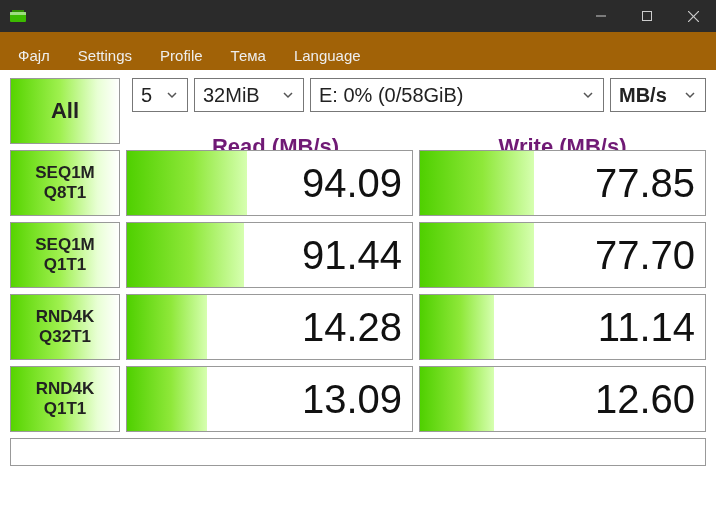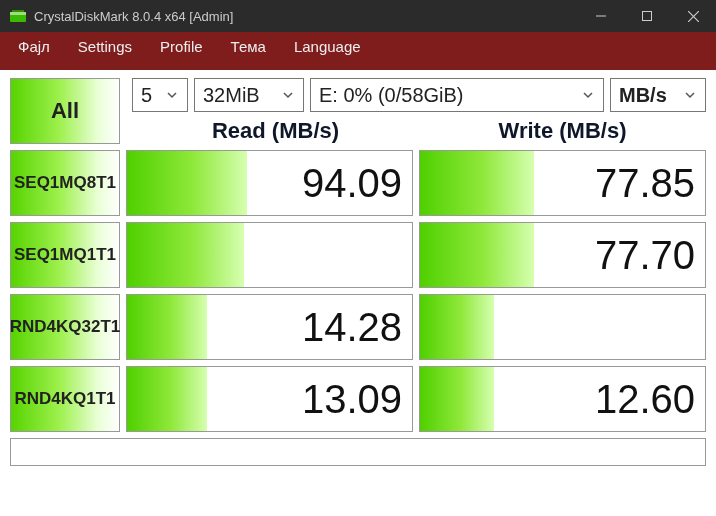"CrystalDiskMark 8.0.4 x64 [Admin]" span.title { html: <span>CrystalDiskMark 8.0.4 x64 [Admin]</span> -> none }
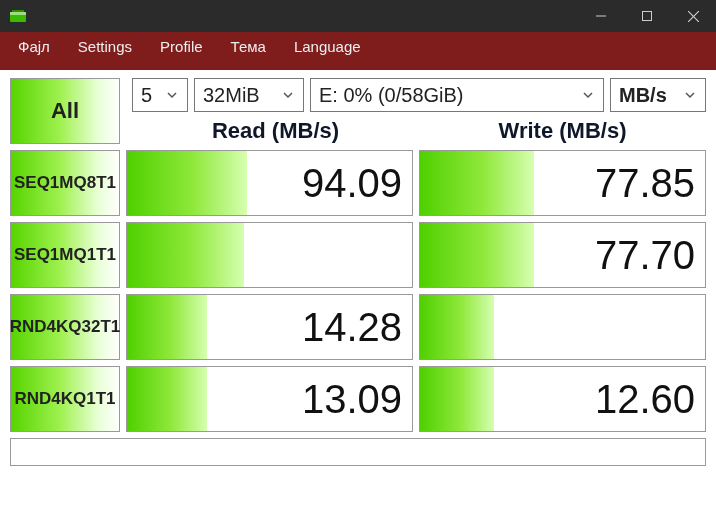"Фајл" .menubar { align-items: flex-start -> flex-end; background: #7f1d1d -> #a16207 }
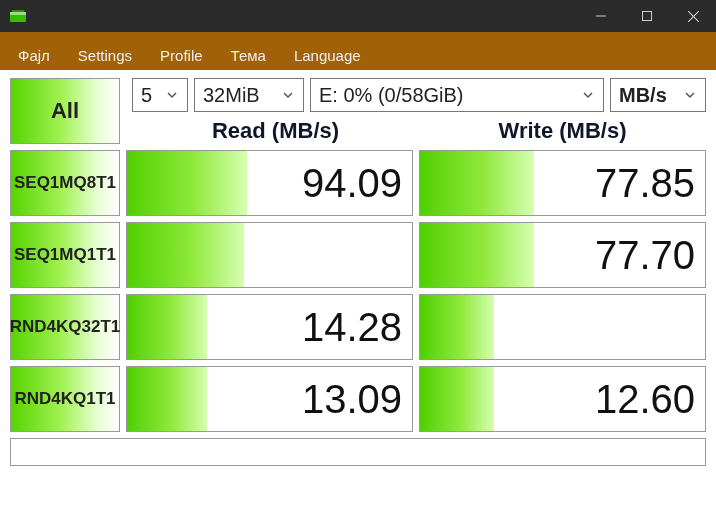"Read (MB/s)" .headers { color: #0f172a -> #701a75; margin-top: 4px -> 20px }
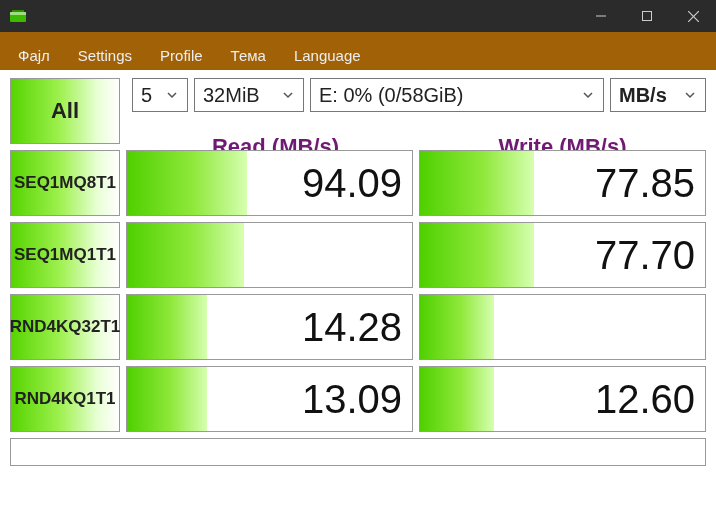"SEQ1M" .rowbtn { flex-direction: row -> column }
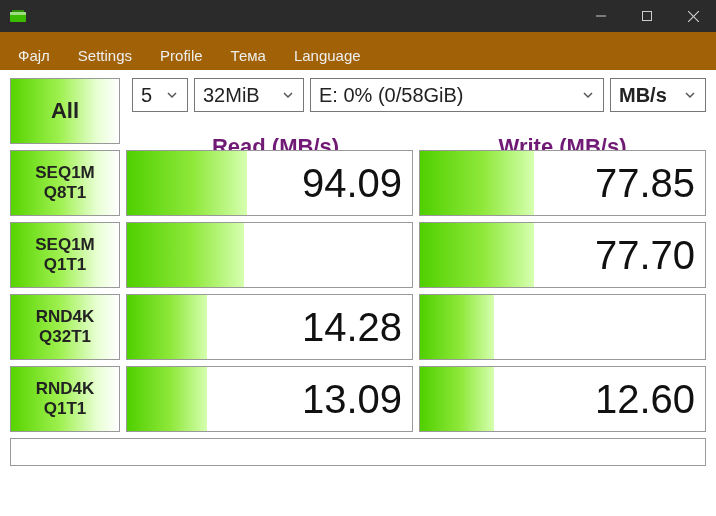"91.44" span.num { html: none -> <span>91.44</span> }
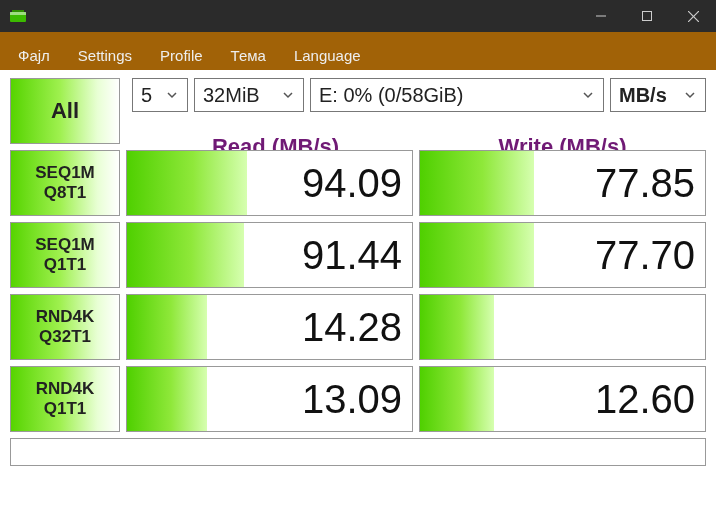"11.14" span.num { html: none -> <span>11.14</span> }
